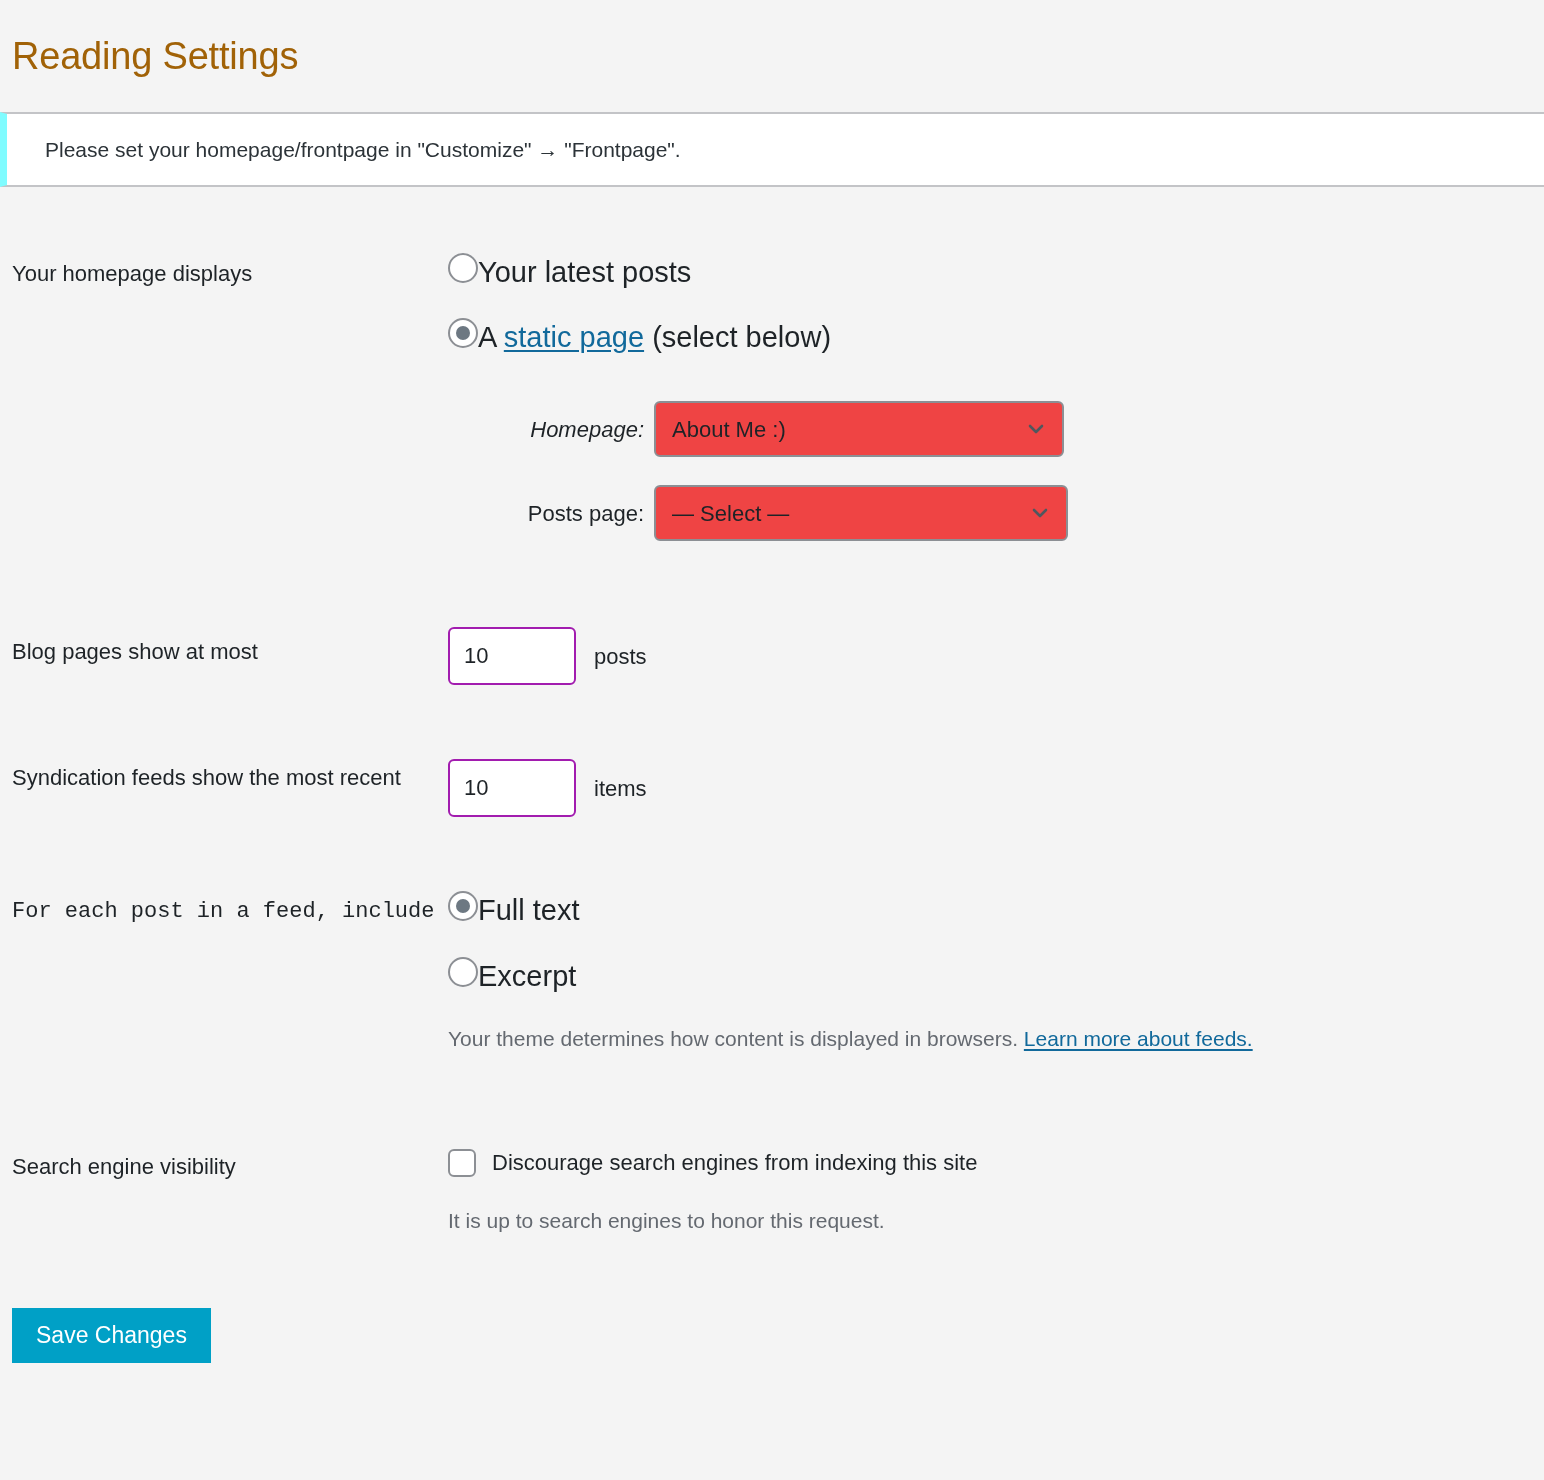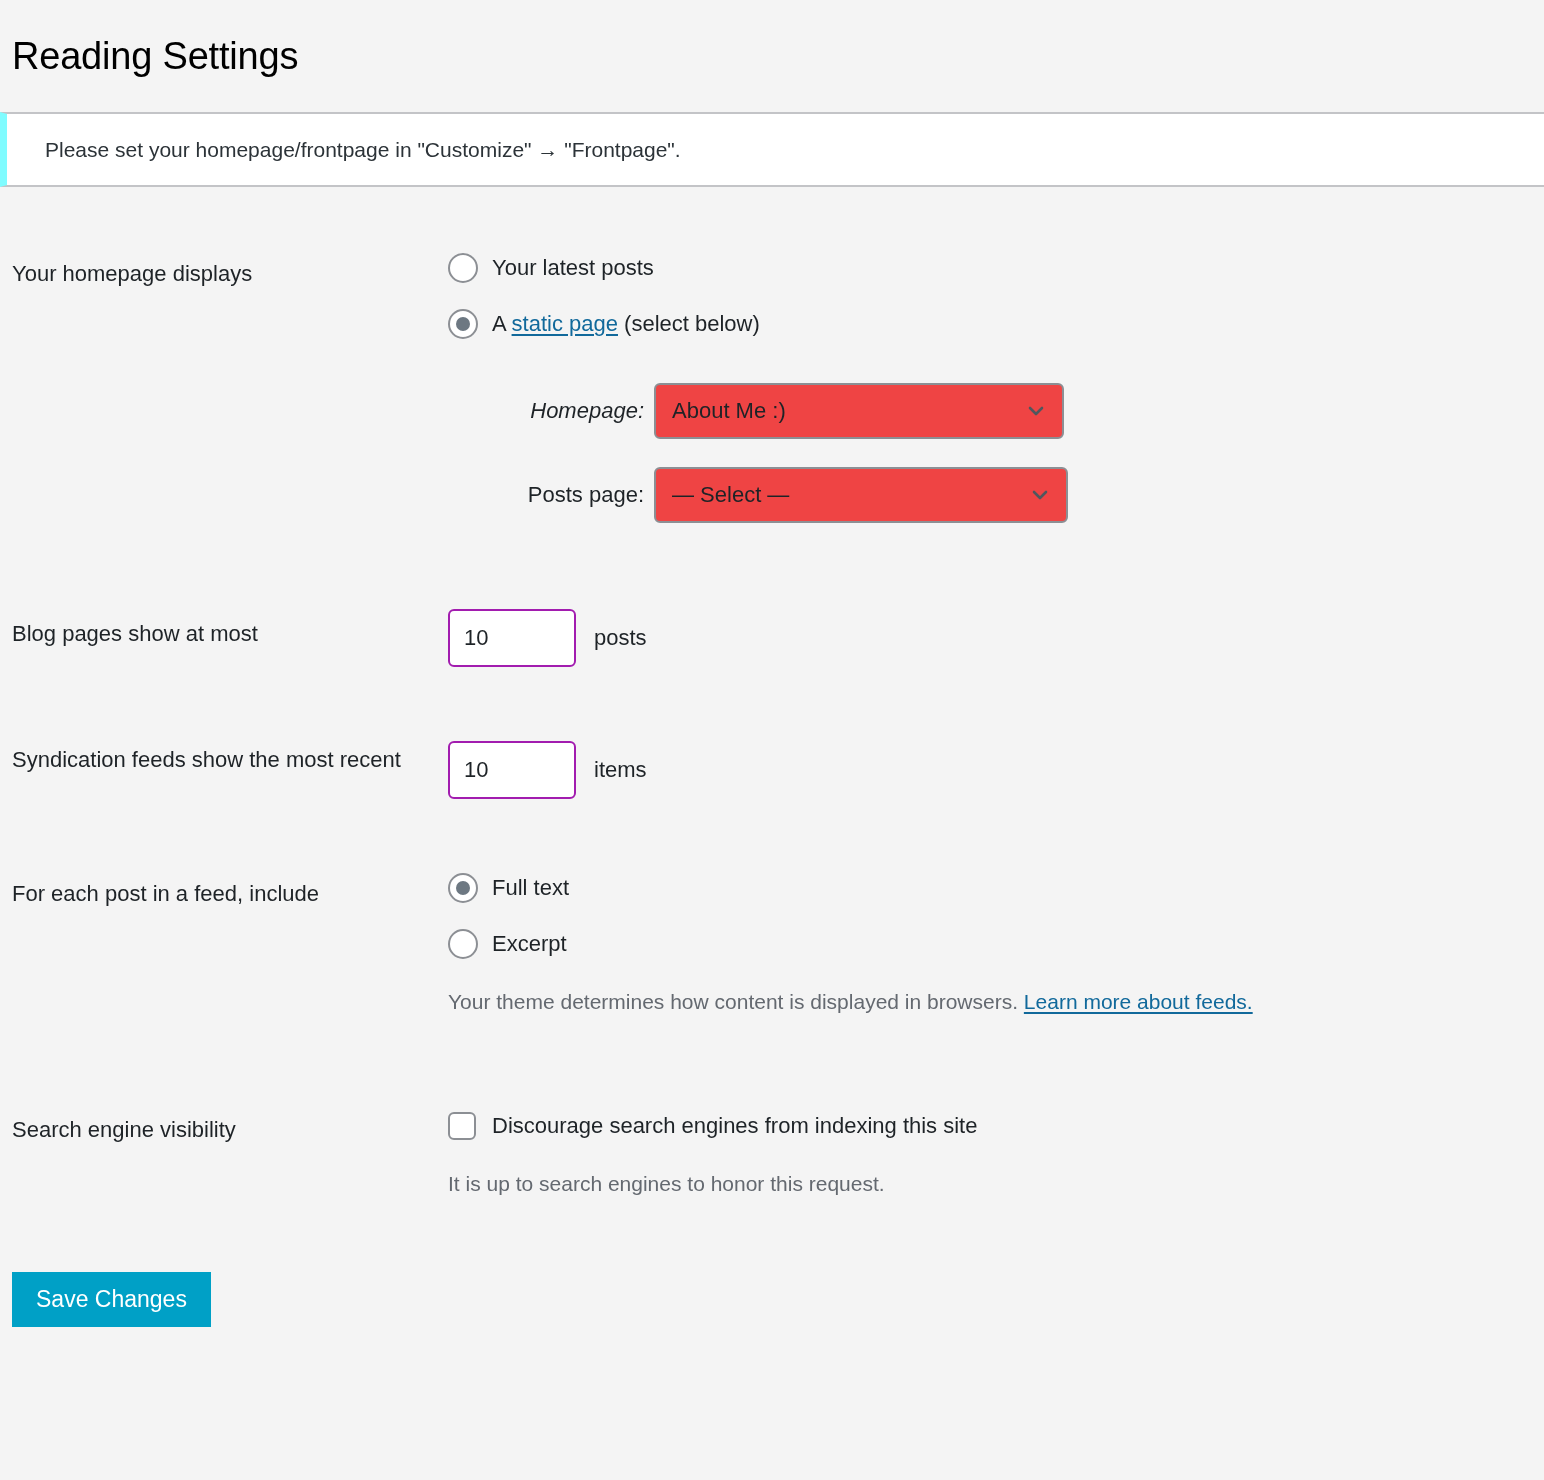"Reading Settings" .page-title { color: #000000 -> #a16207 }
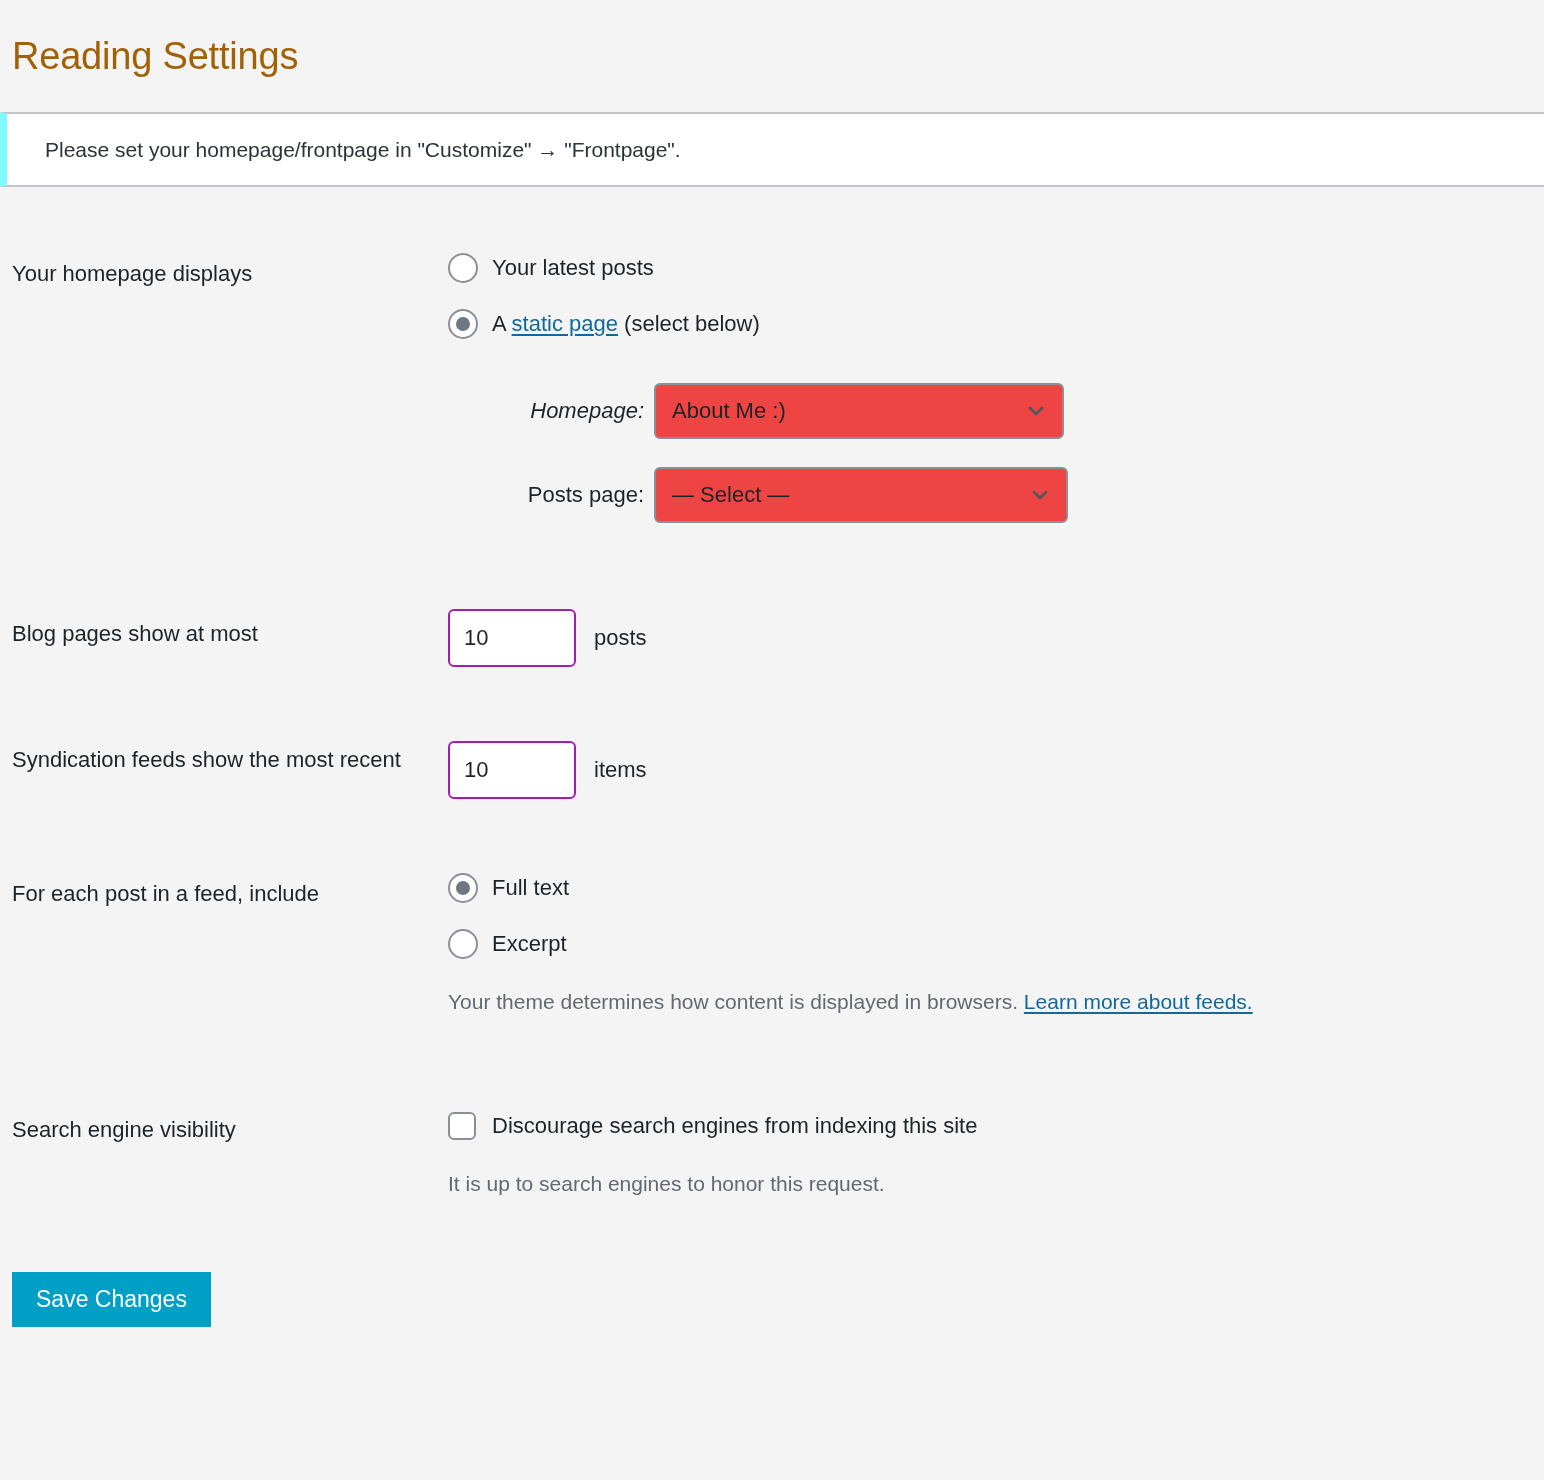"Your latest posts" .radio-line { align-items: center -> none; font-size: 22px -> 29px; gap: 14px -> 0 }
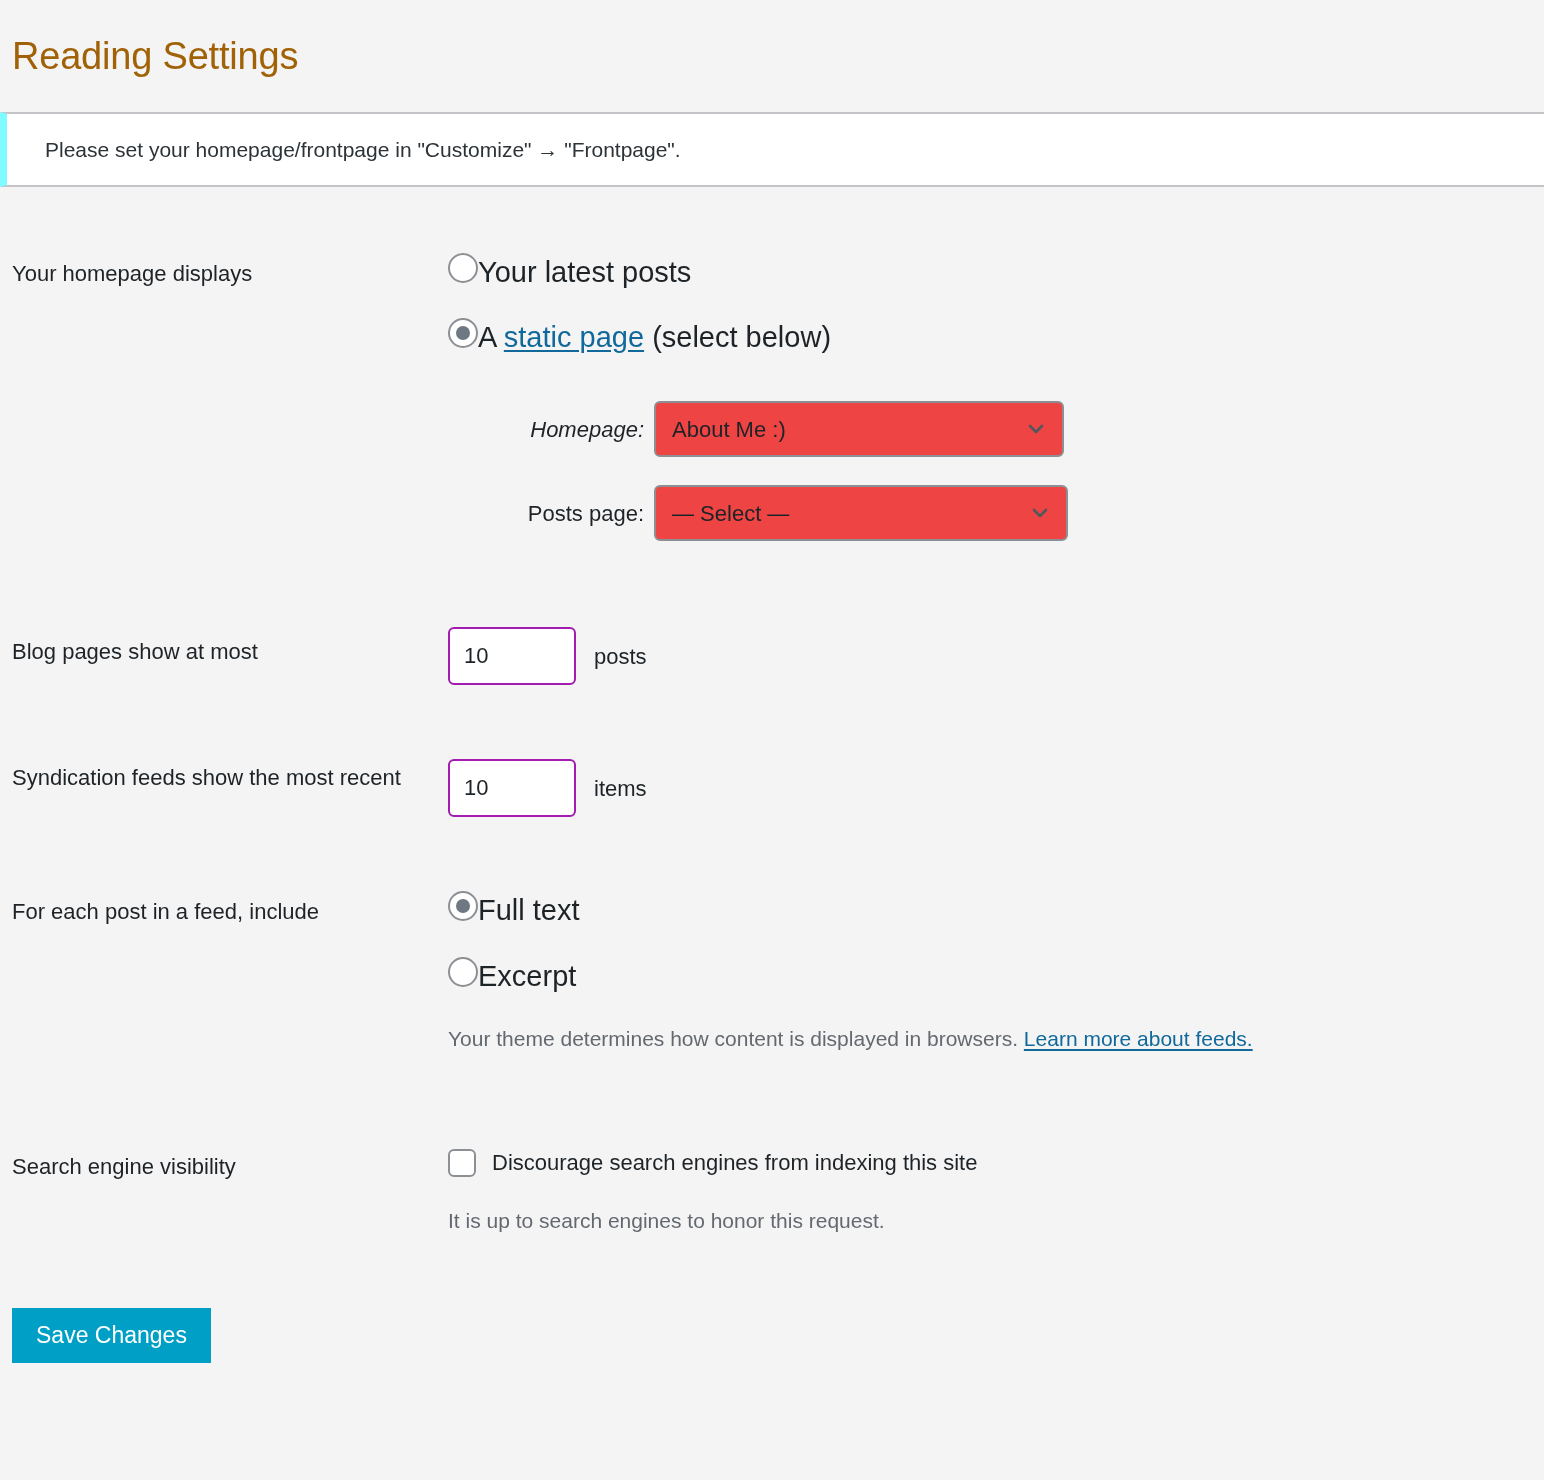"For each post in a" tr.row-feedinclude th { font-family: none -> Liberation Mono, monospace }
